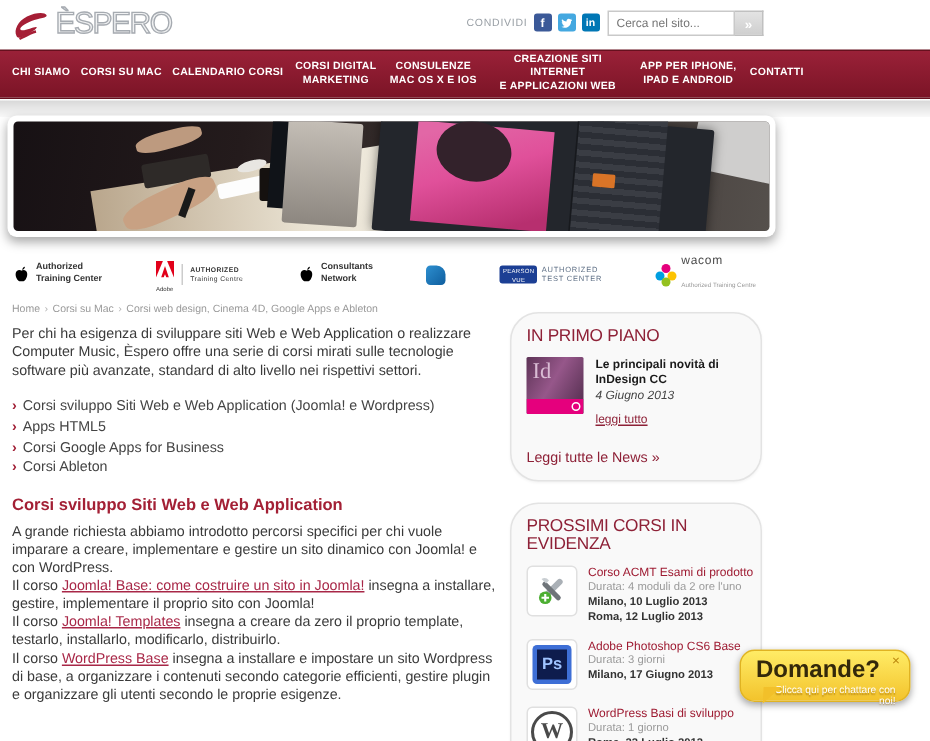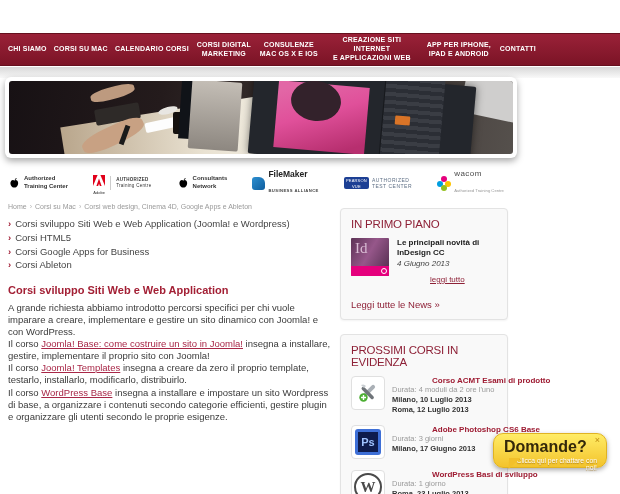"ÈSPERO" div.header { html: none -> <div> <div> <svg> <path></path> <path></path> </svg> <span>ÈSPERO</span> </div> <div> <span>CONDIVIDI</span> <span>f</span> <span> <svg> <path></path> </svg> </span> <span>in</span> </div> <div> <input> <button>»</button> </div> </div> }
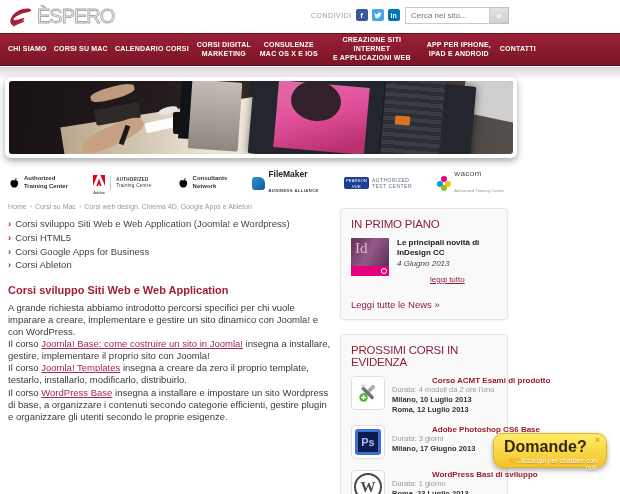"FileMaker" div.fm-label { html: <div> <b>FileMaker</b><span>BUSINESS ALLIANCE</span> </div> -> none }
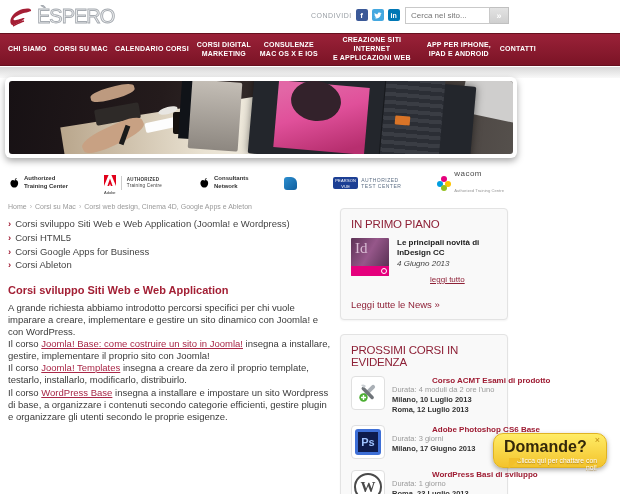"Per chi ha esigenza di" p.intro { html: none -> <p>Per chi ha esigenza di sviluppare siti Web e Web Application o realizzare Computer Music, Èspero offre una serie di corsi mirati sulle tecnologie software più avanzate, standard di alto livello nei rispettivi settori.</p> }
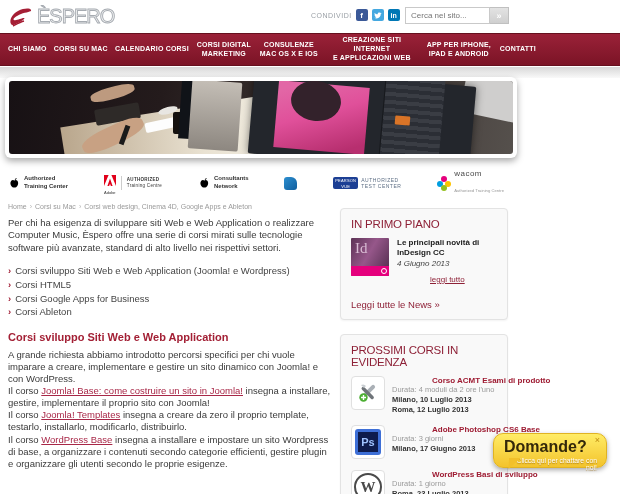"IN PRIMO PIANO" .sidebox { border-radius: 4px -> 19px }
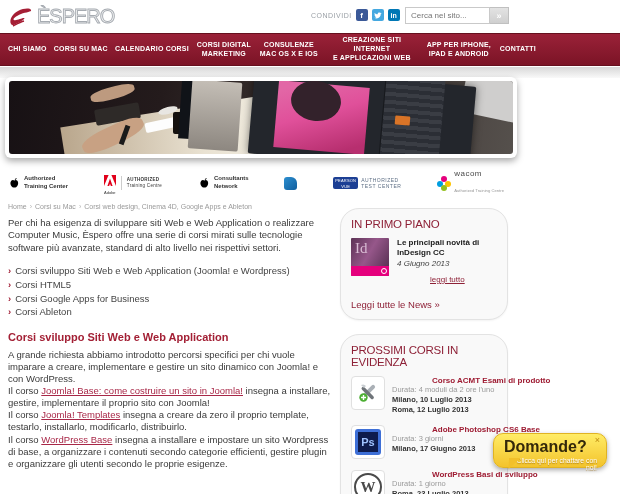"Corsi HTML5" span { text: Corsi -> Apps }
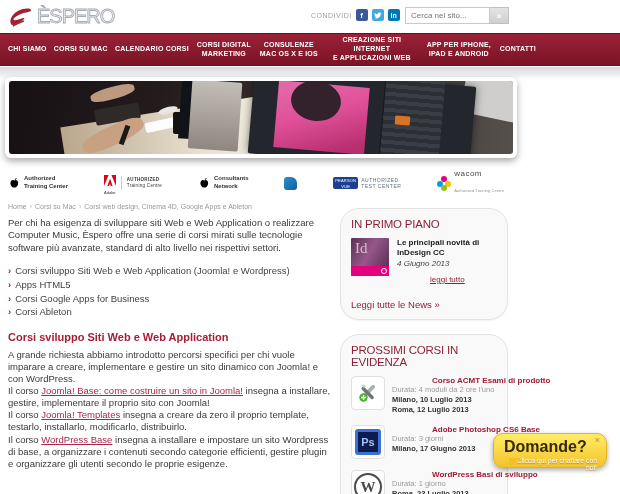"leggi tutto" .news-link { margin-left: 33px -> none }
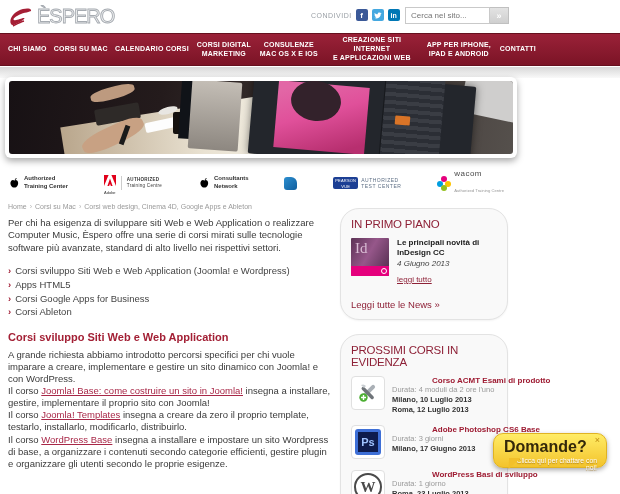"Corso ACMT Esami di prodotto" .course-title { font-weight: bold -> normal; margin-left: 40px -> none }
